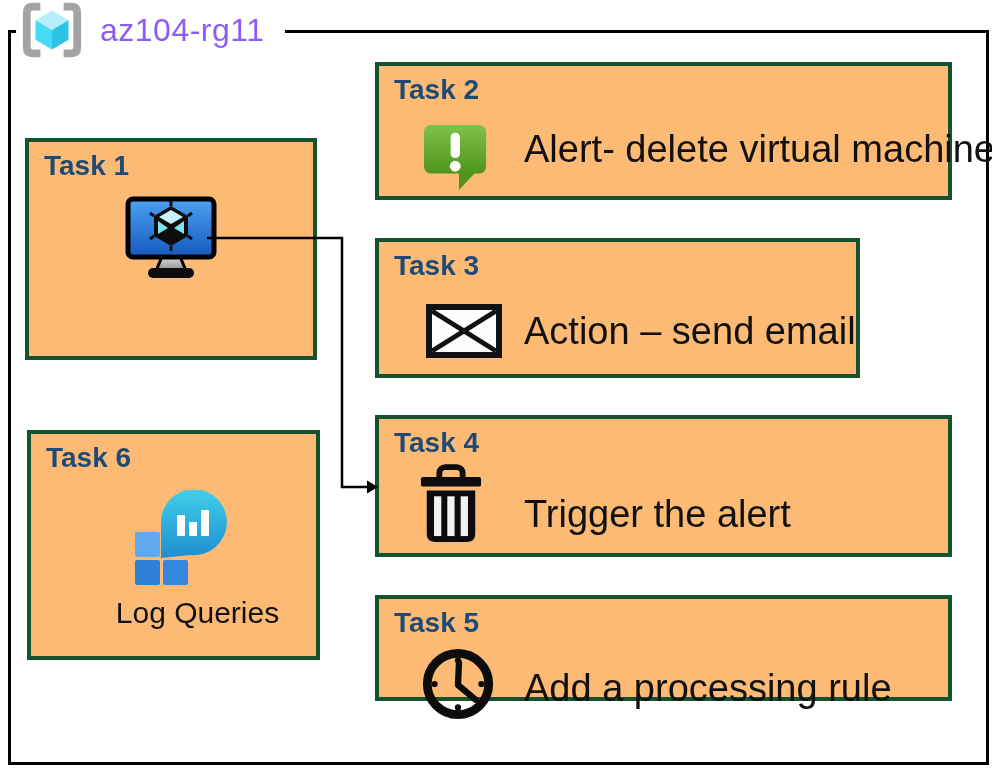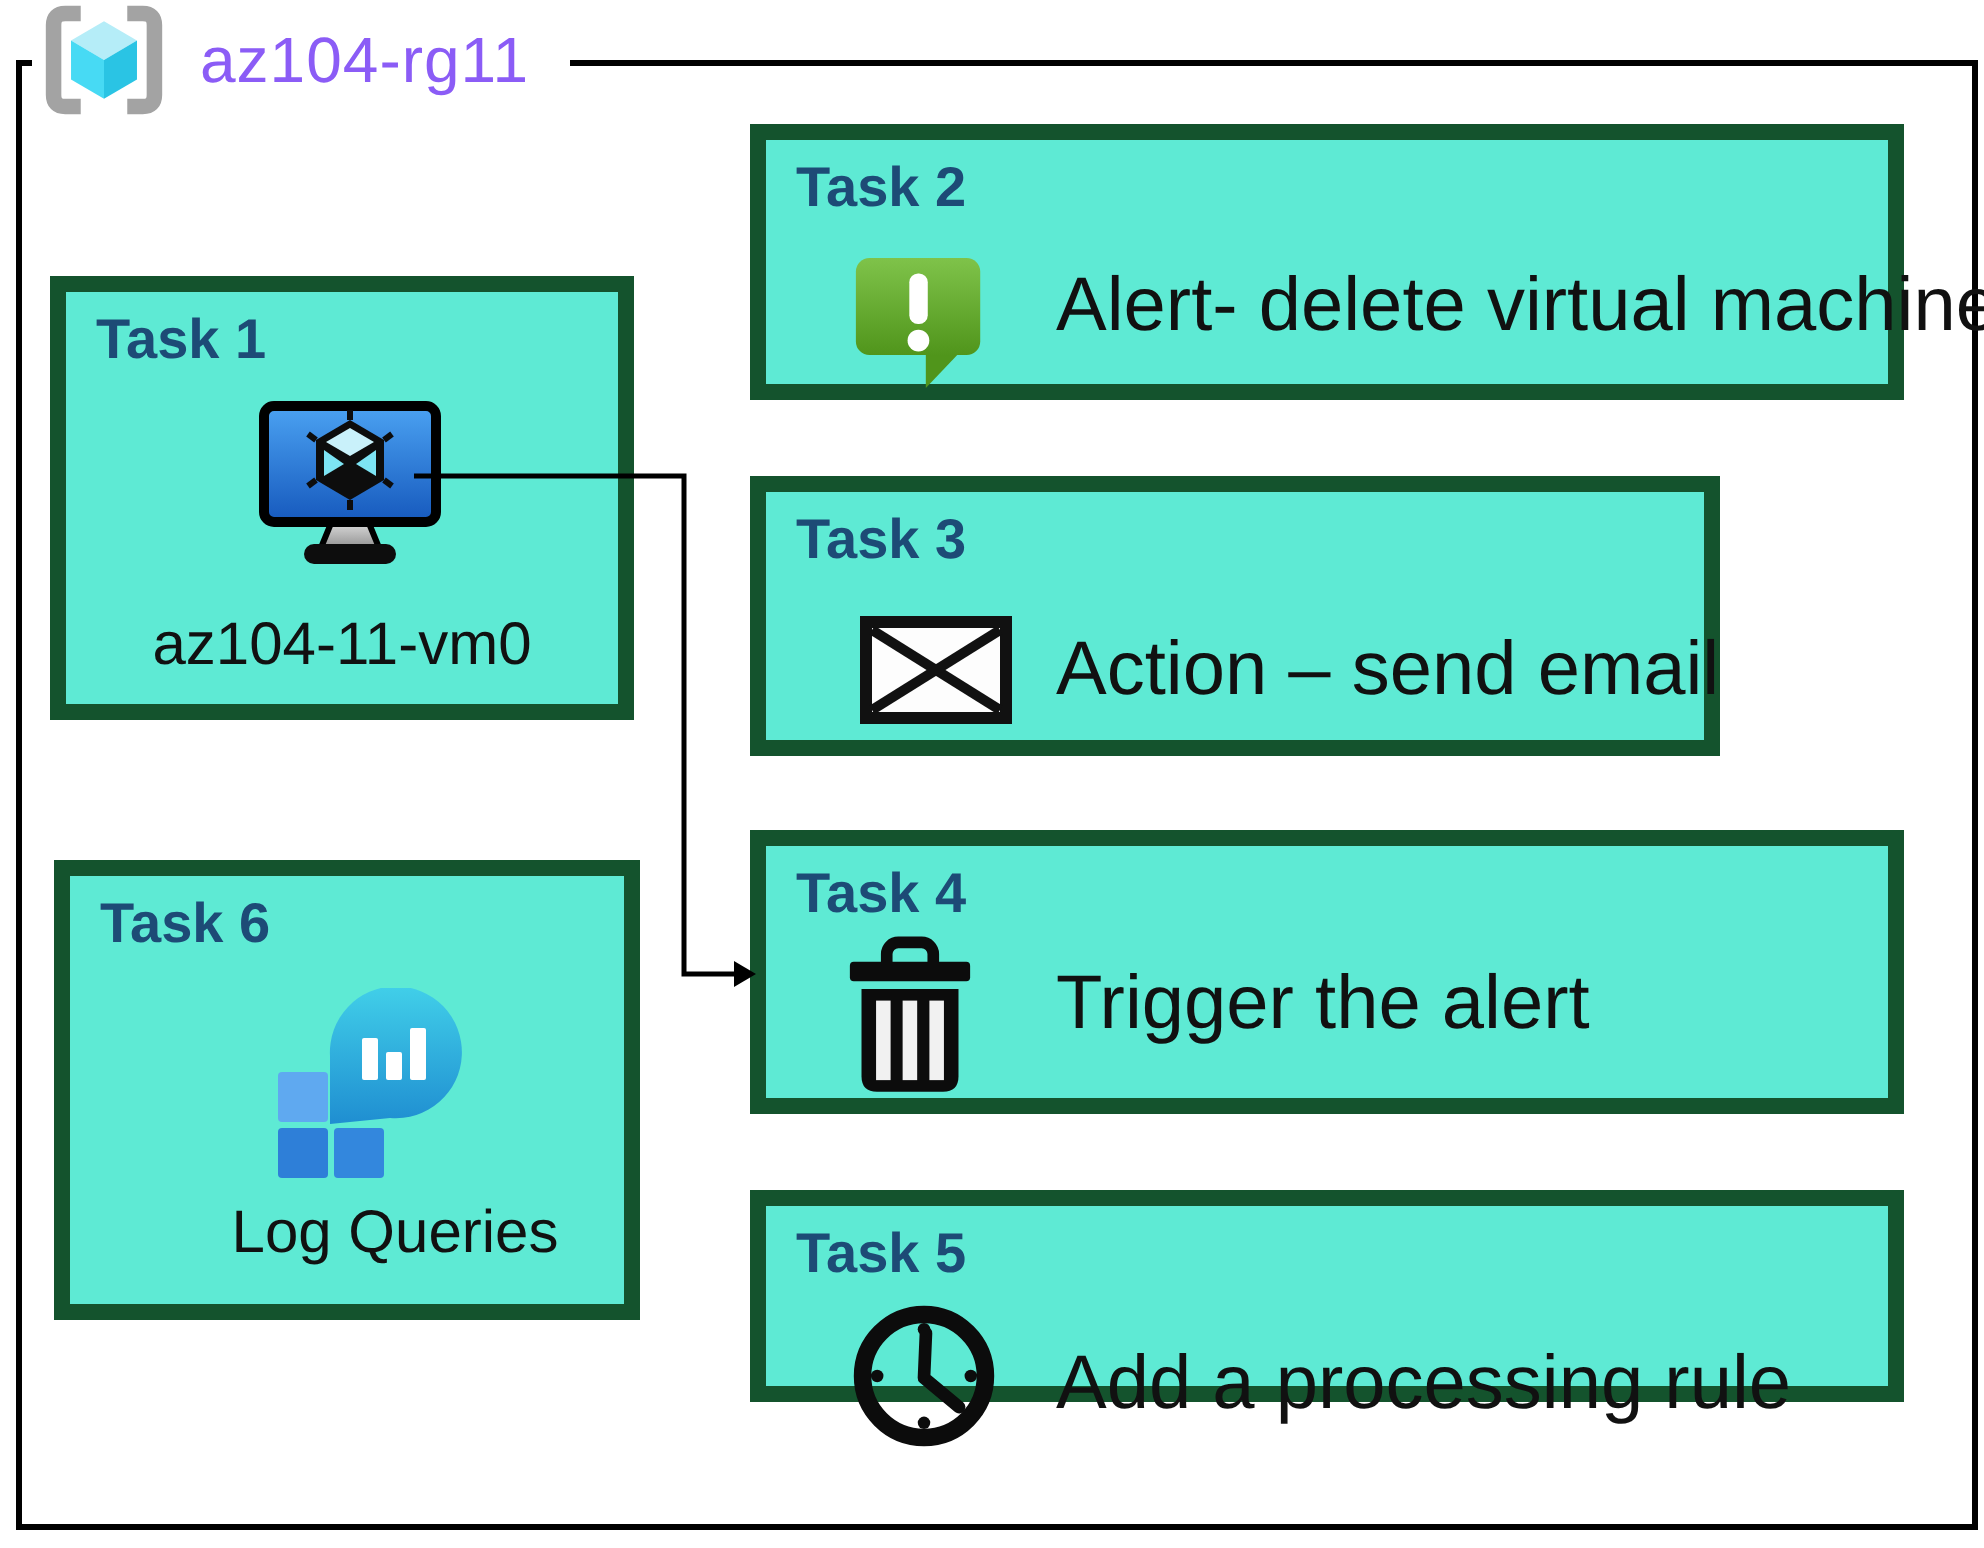"Task 2" .task-box { background: #5eead4 -> #fdba74; border: 8px solid #14532d -> 4px solid #14532d }
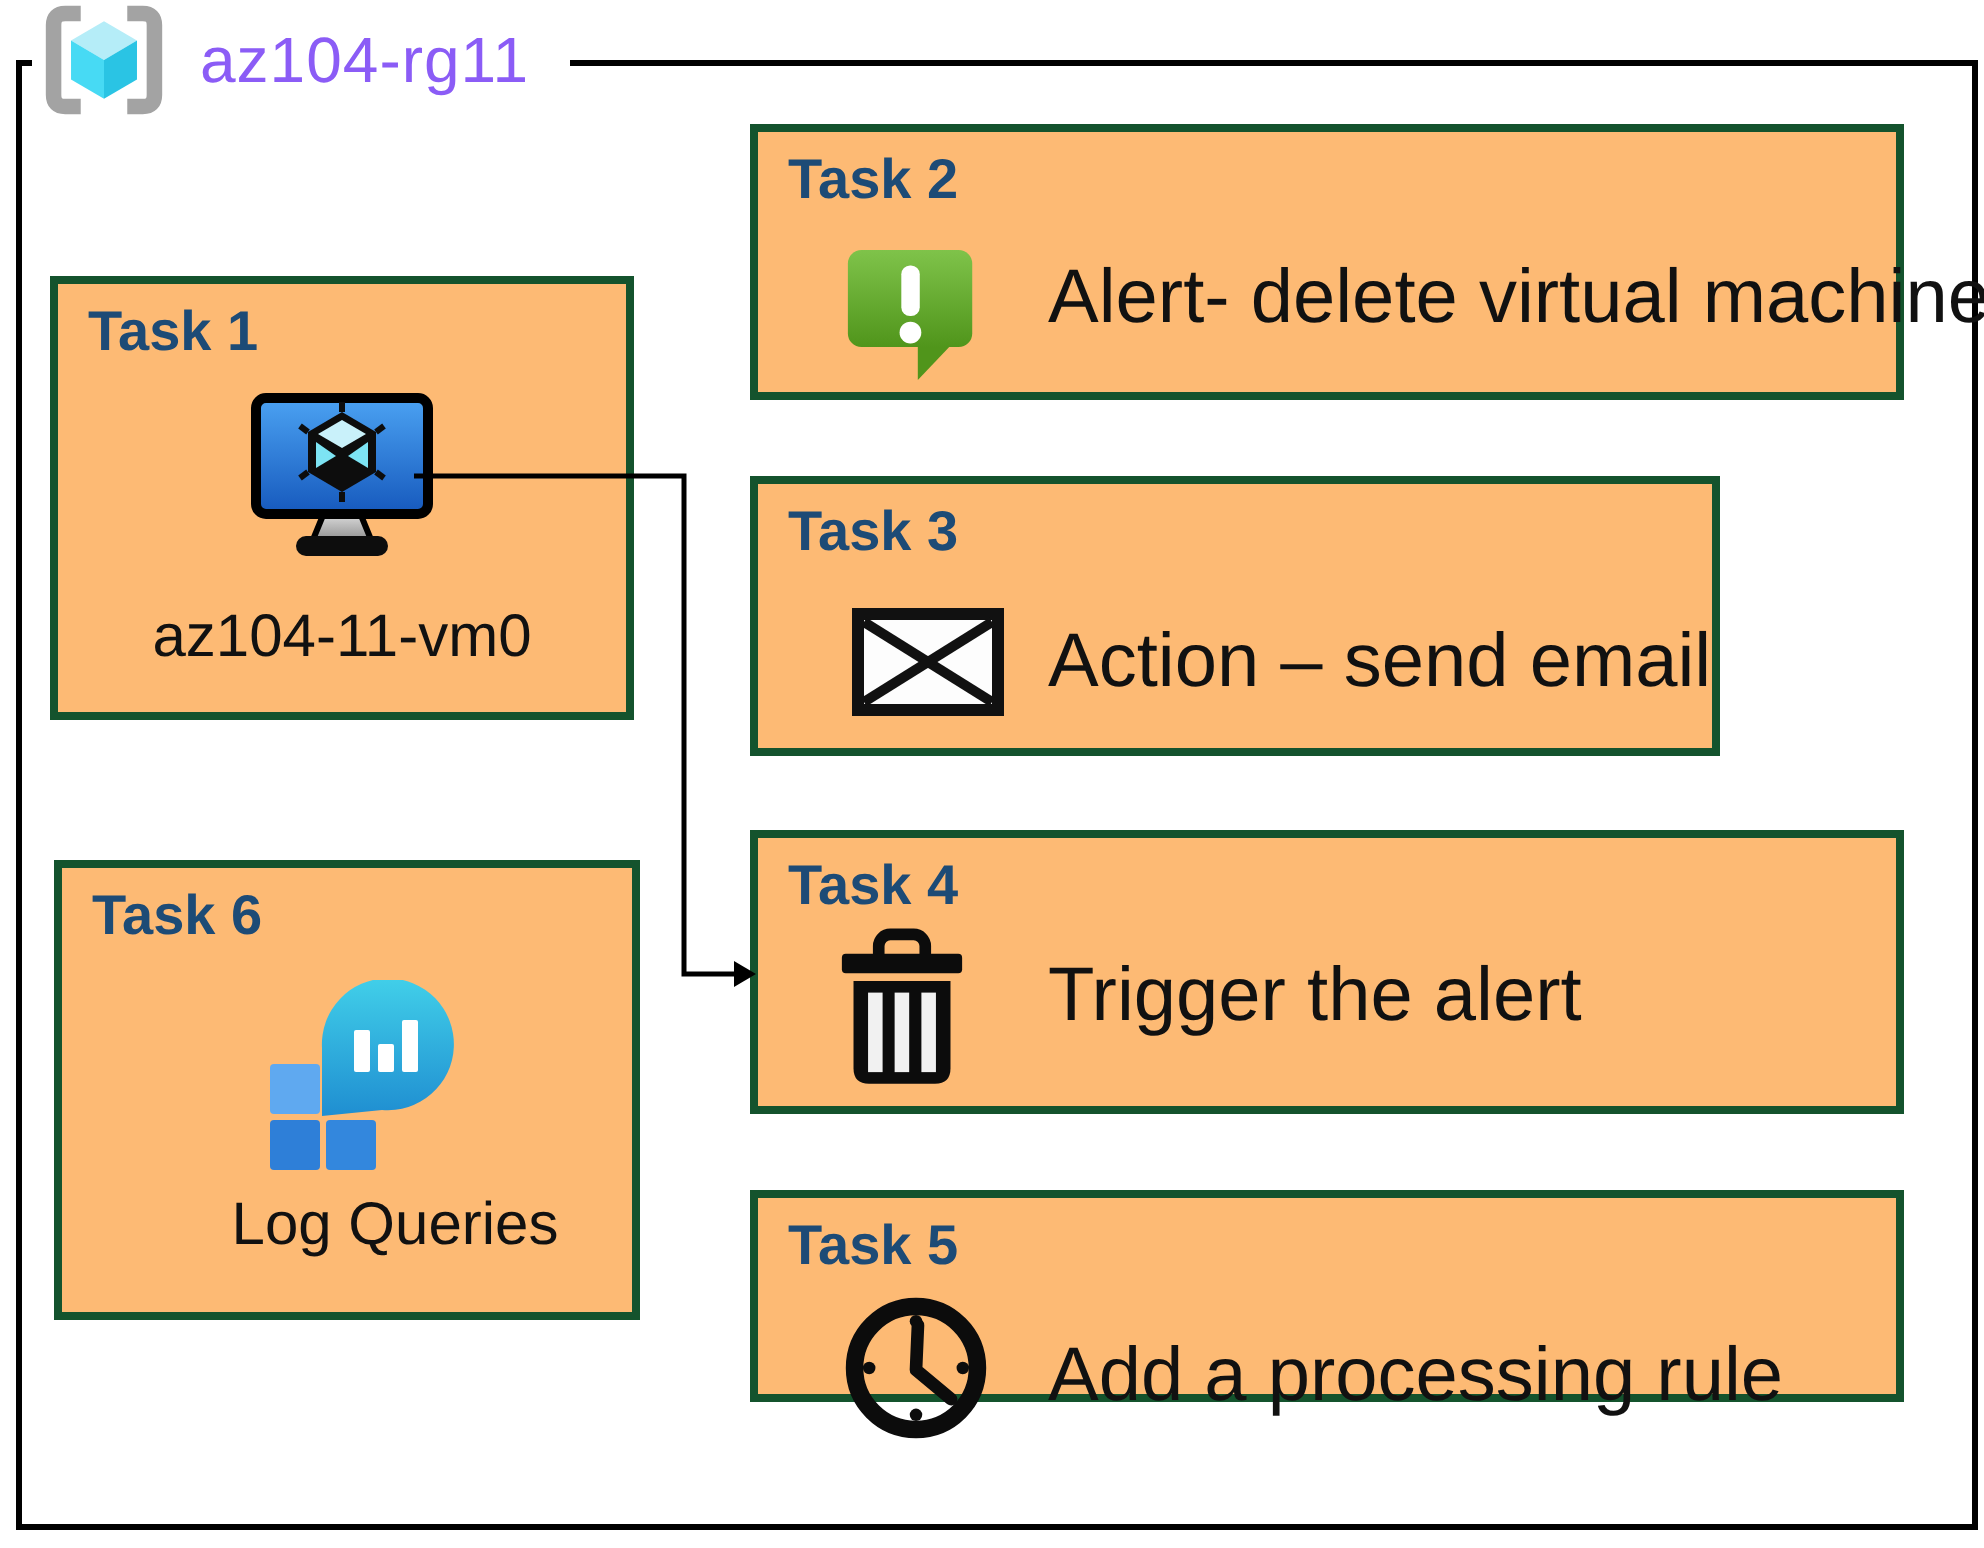"az104-11-vm0" div.center-label { html: <div>az104-11-vm0</div> -> none }
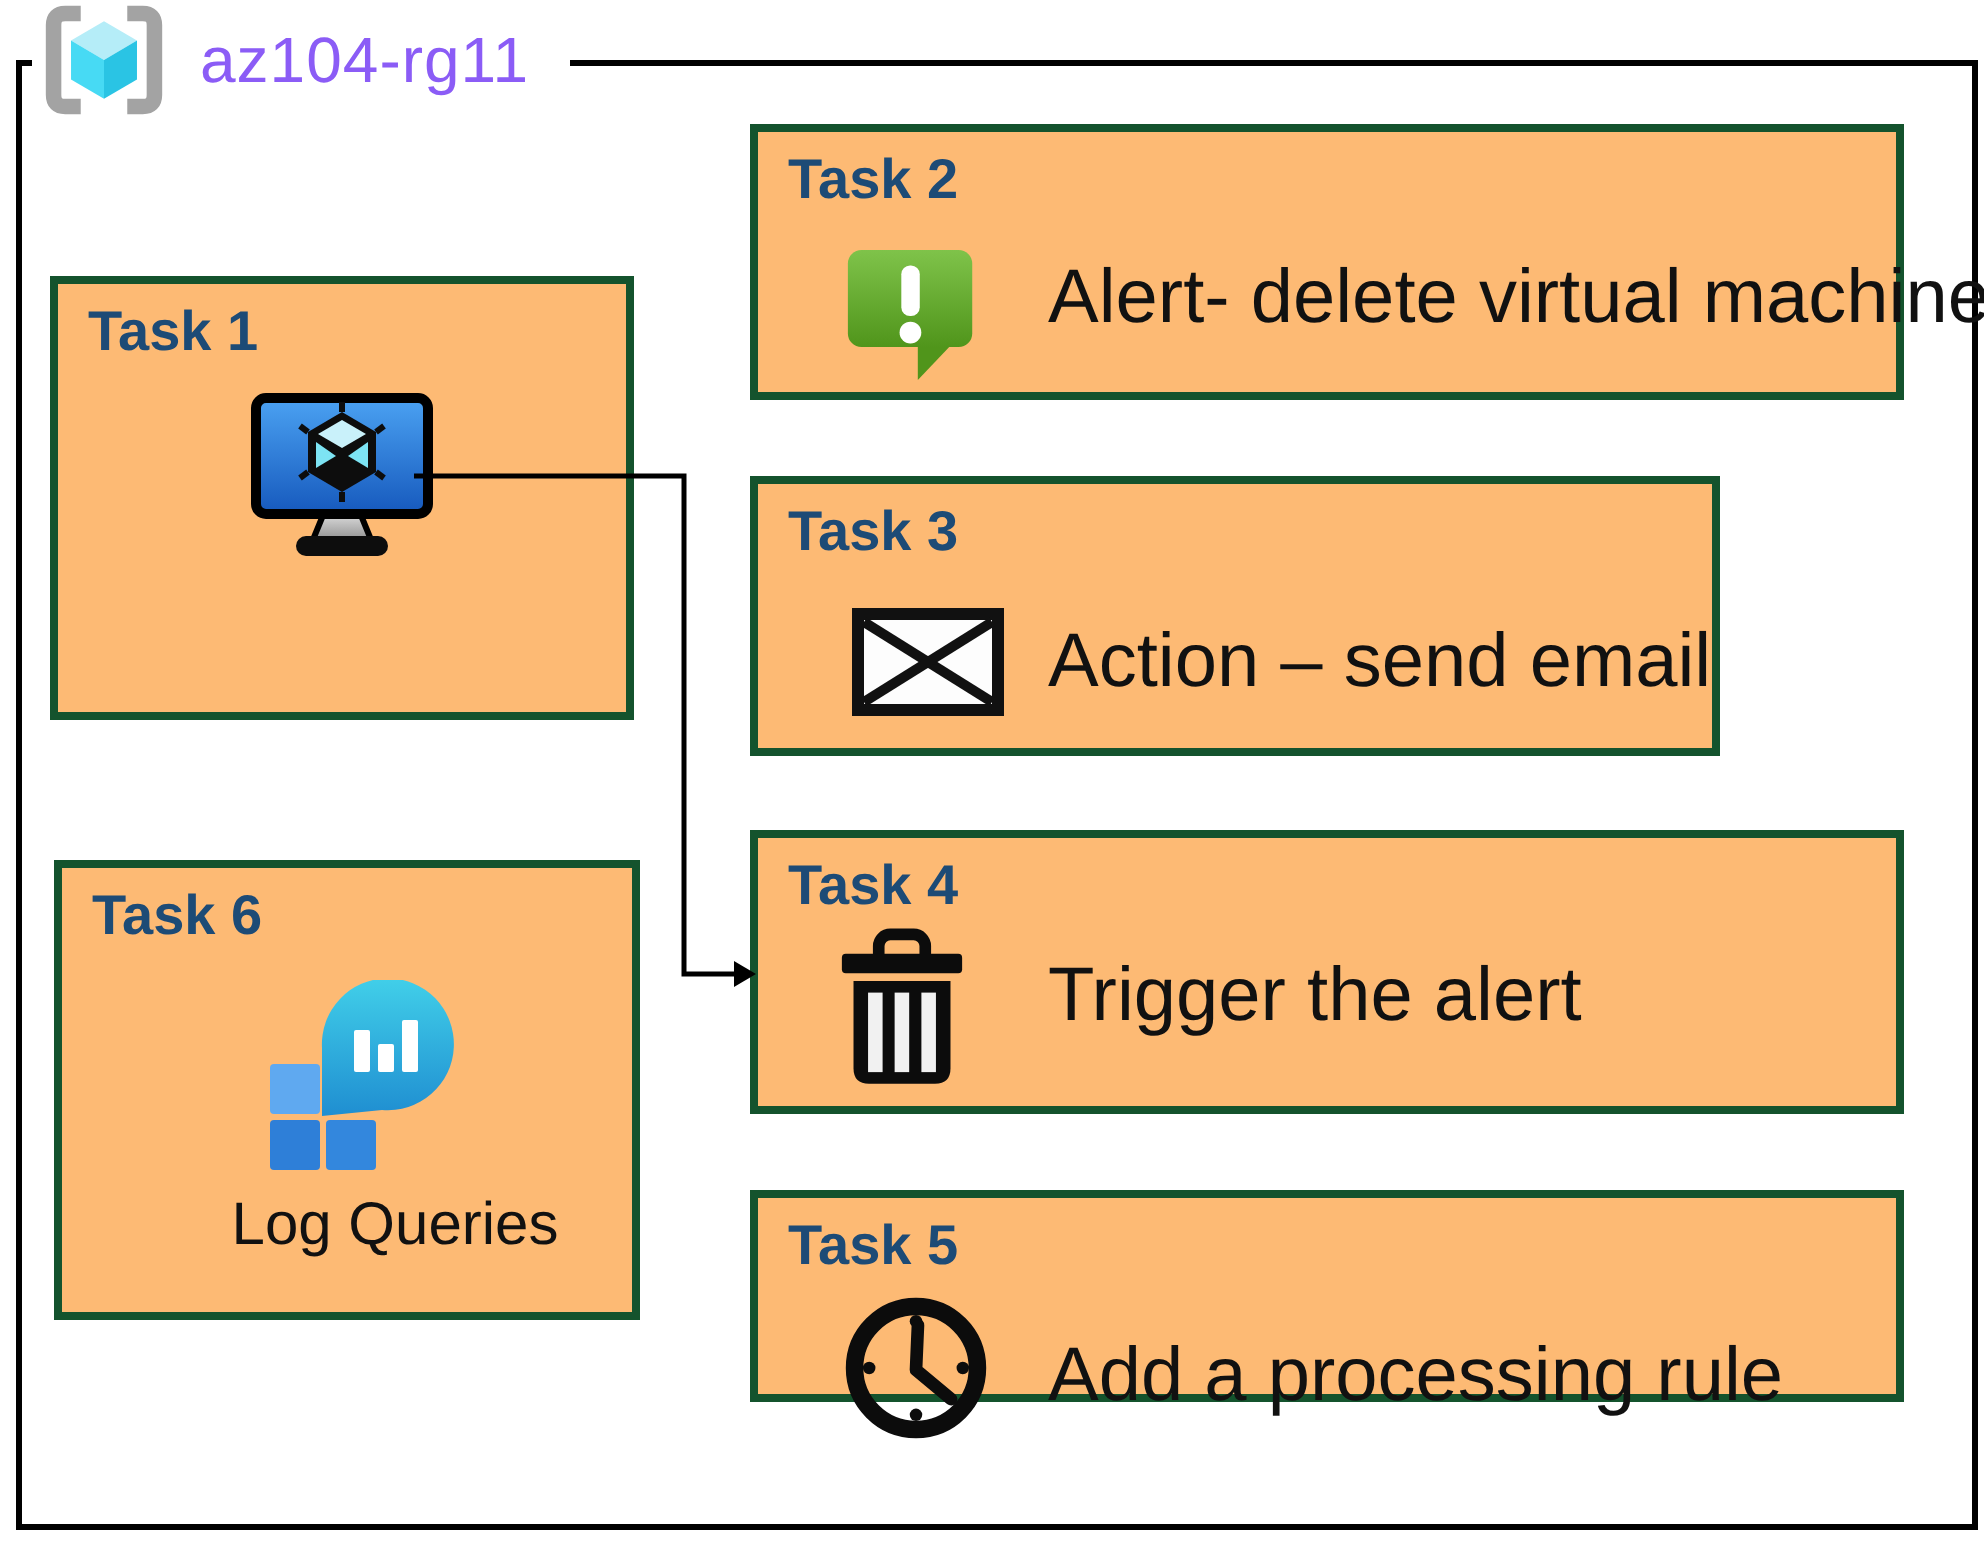"Trigger the alert" .l4 { top: 58px -> 74px }
